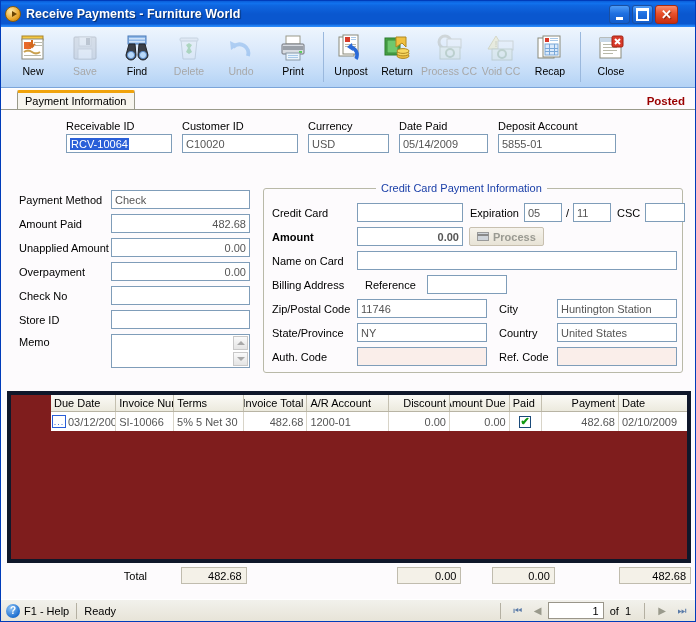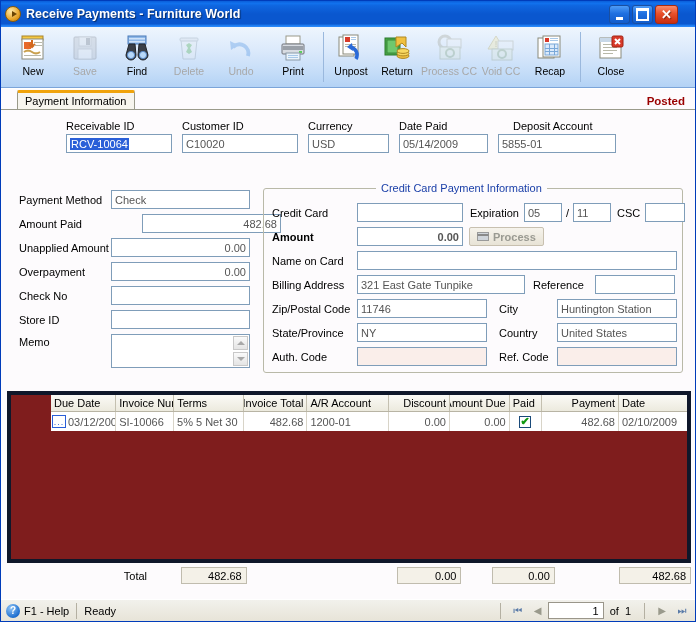"Deposit Account" div.lbl { left: 512px -> 497px }
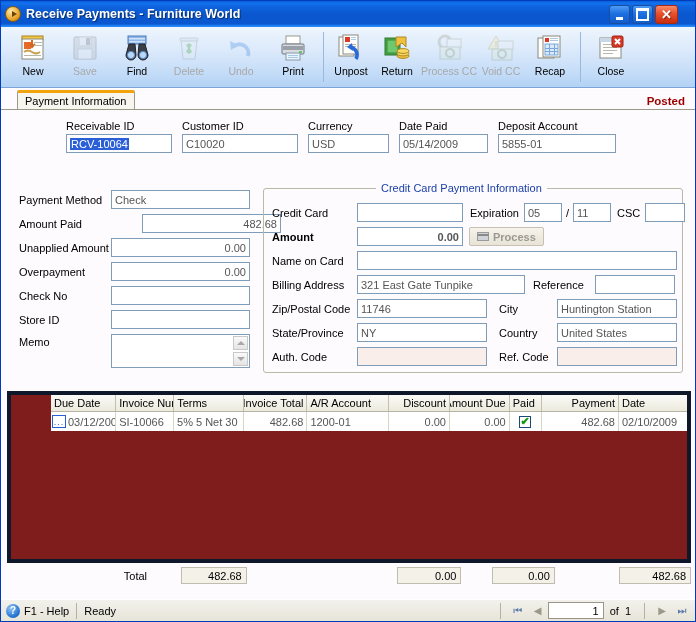"Amount Paid" div.lp-row { gap: 31px -> none }
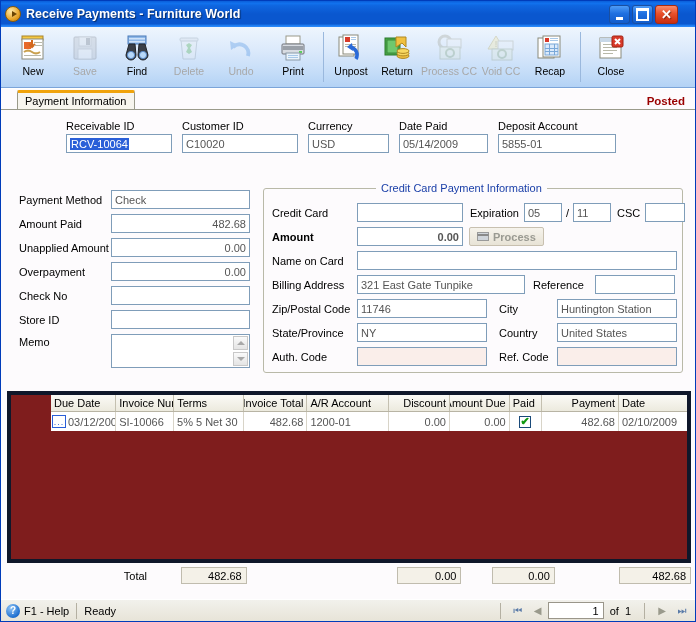"321 East Gate Tunpike" div.fld { html: <div>321 East Gate Tunpike</div> -> none }
